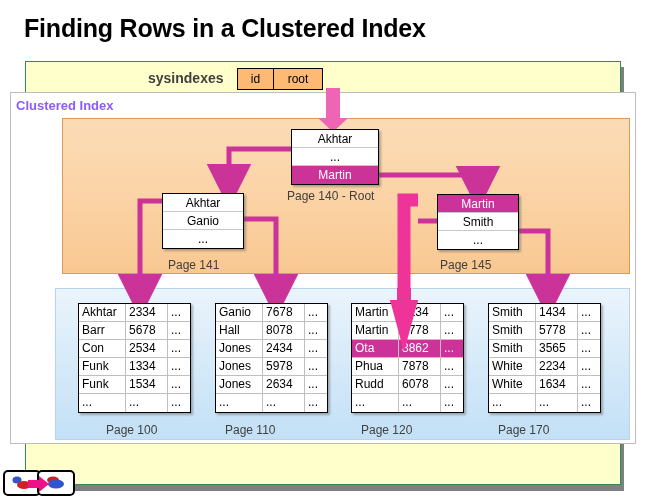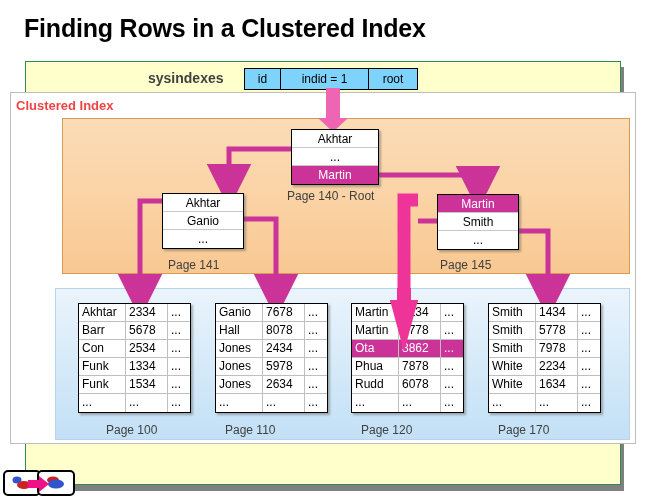"id" .sysrow { background: #7dd3fc -> #fdba74; left: 244px -> 237px }
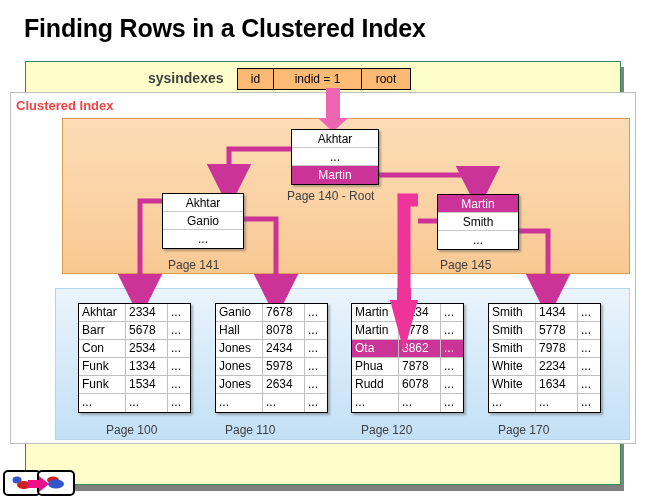"indid = 1" div.cell { html: <div>indid = 1</div> -> none }
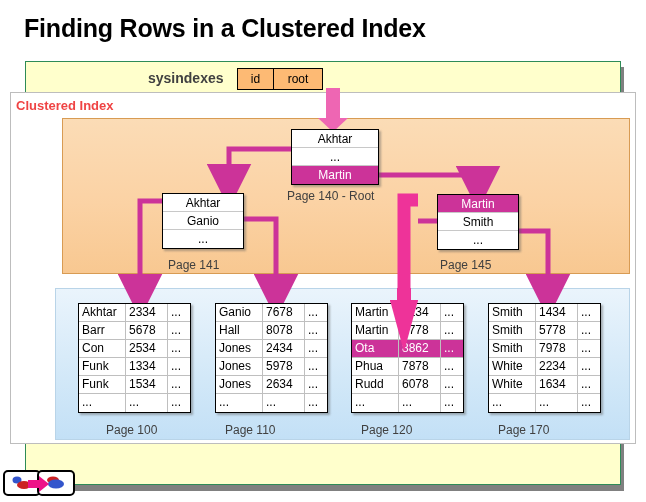"Clustered Index" .ci-title { color: #ef4444 -> #8b5cf6 }
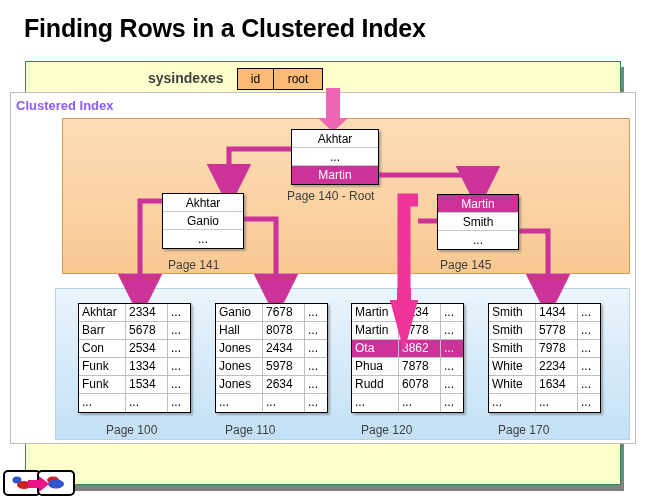"7978" div.dc { text: 7978 -> 3565 }
